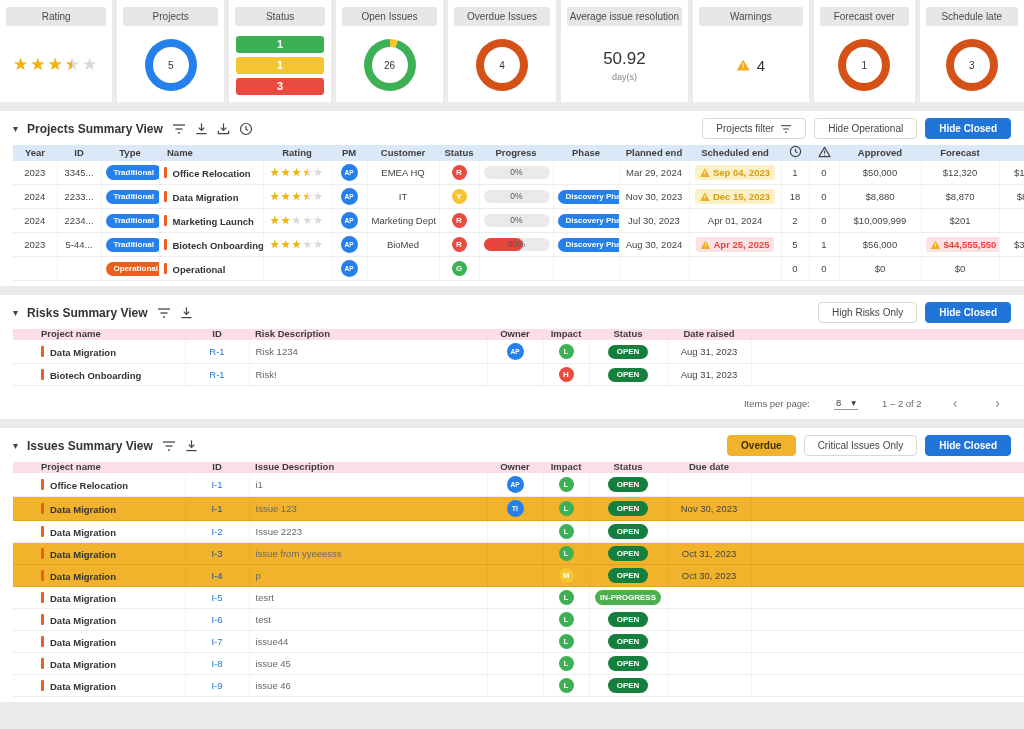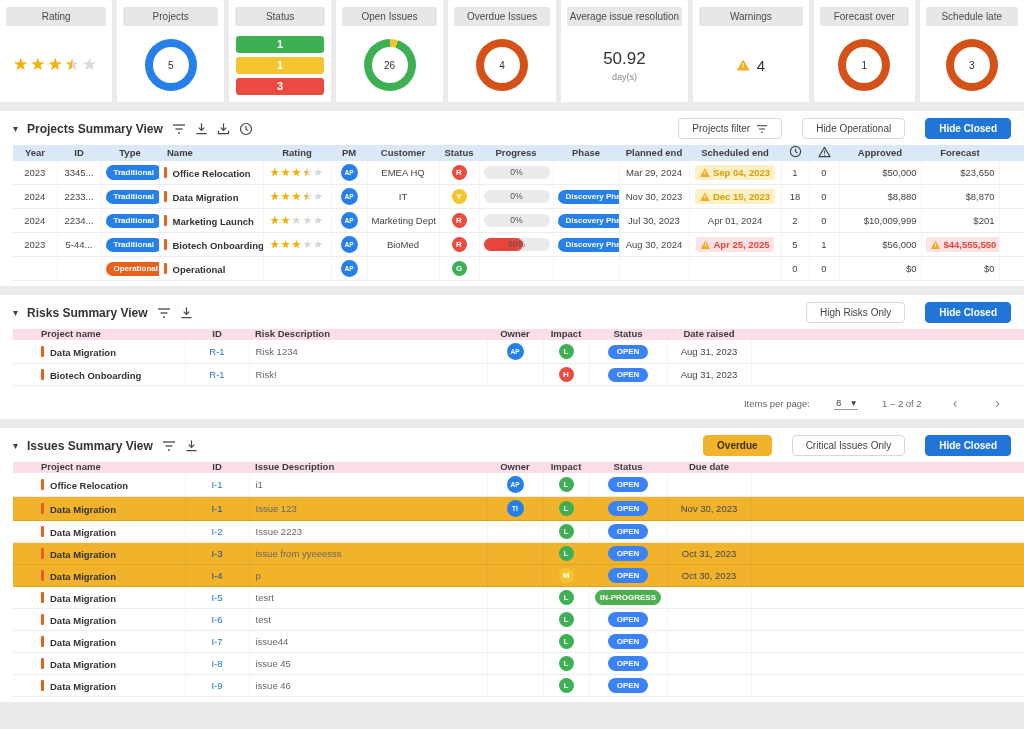"Projects filter" .sec-actions { gap: 20px -> 8px }
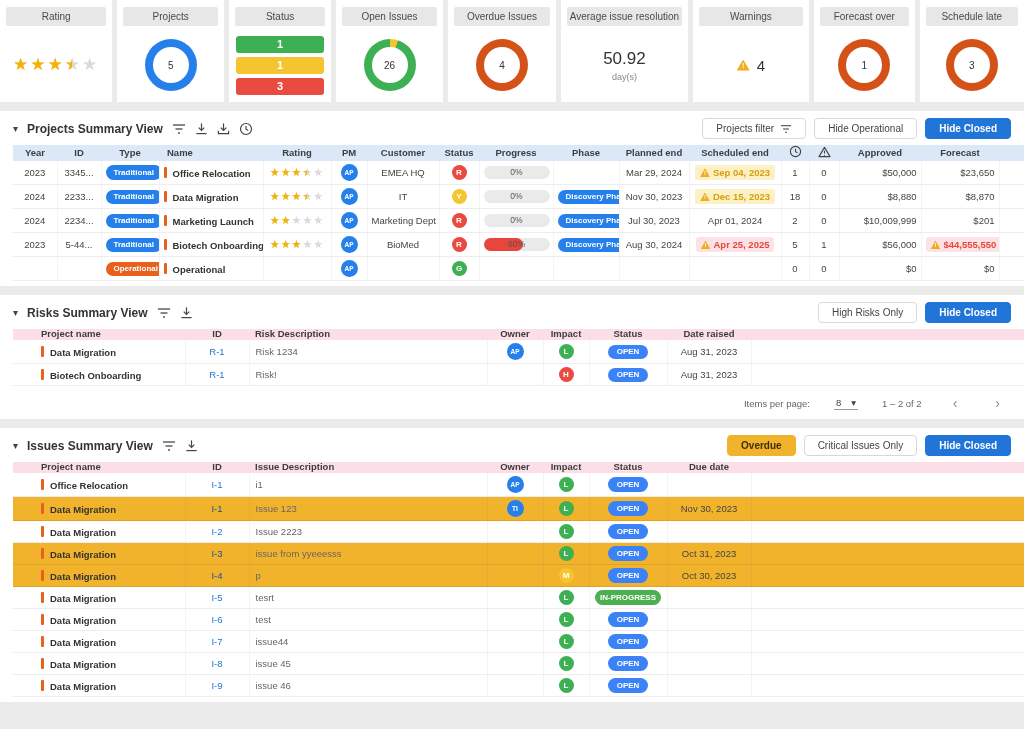"$50,000" .cell-right { text-align: right -> none }
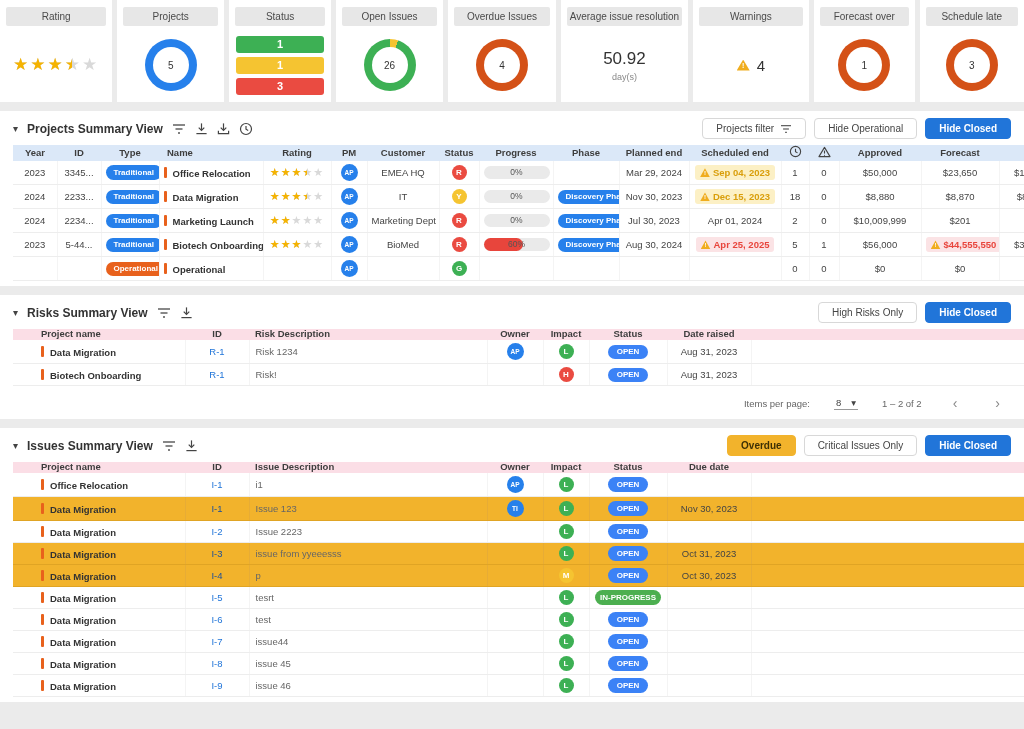"$23,650" td.cell-right { text: $23,650 -> $12,320 }
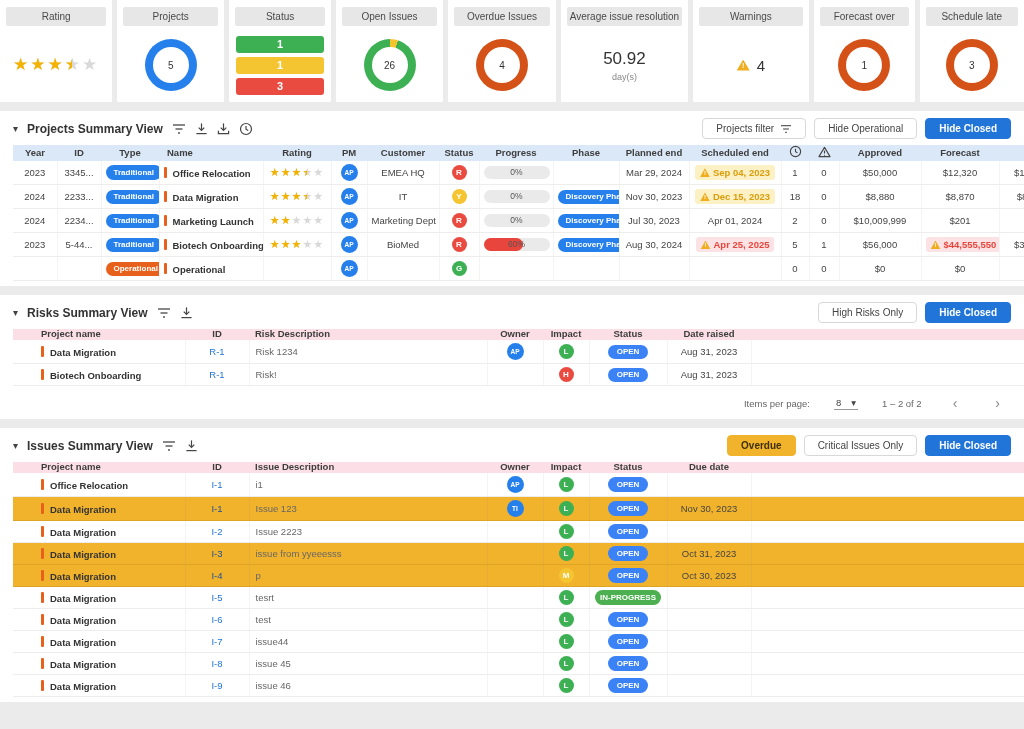"OPEN" .open-badge { background: #3b82f6 -> #15803d }
